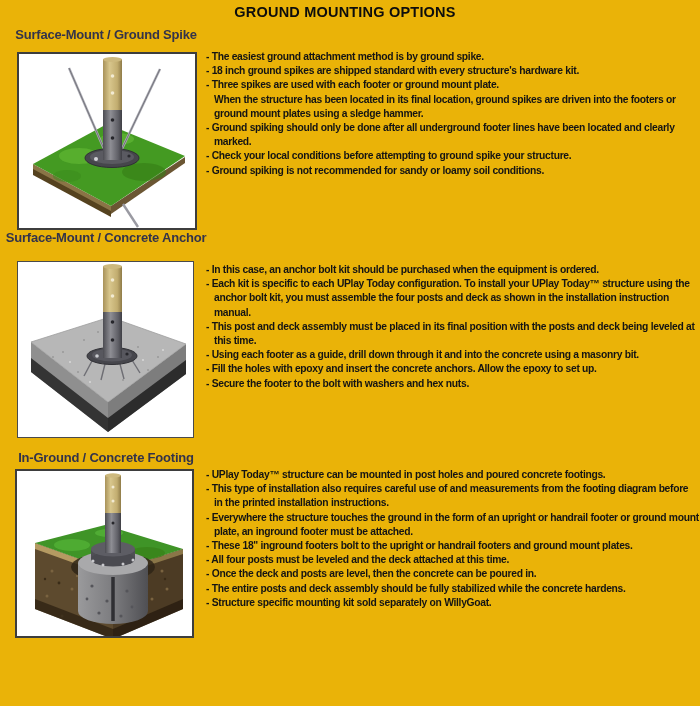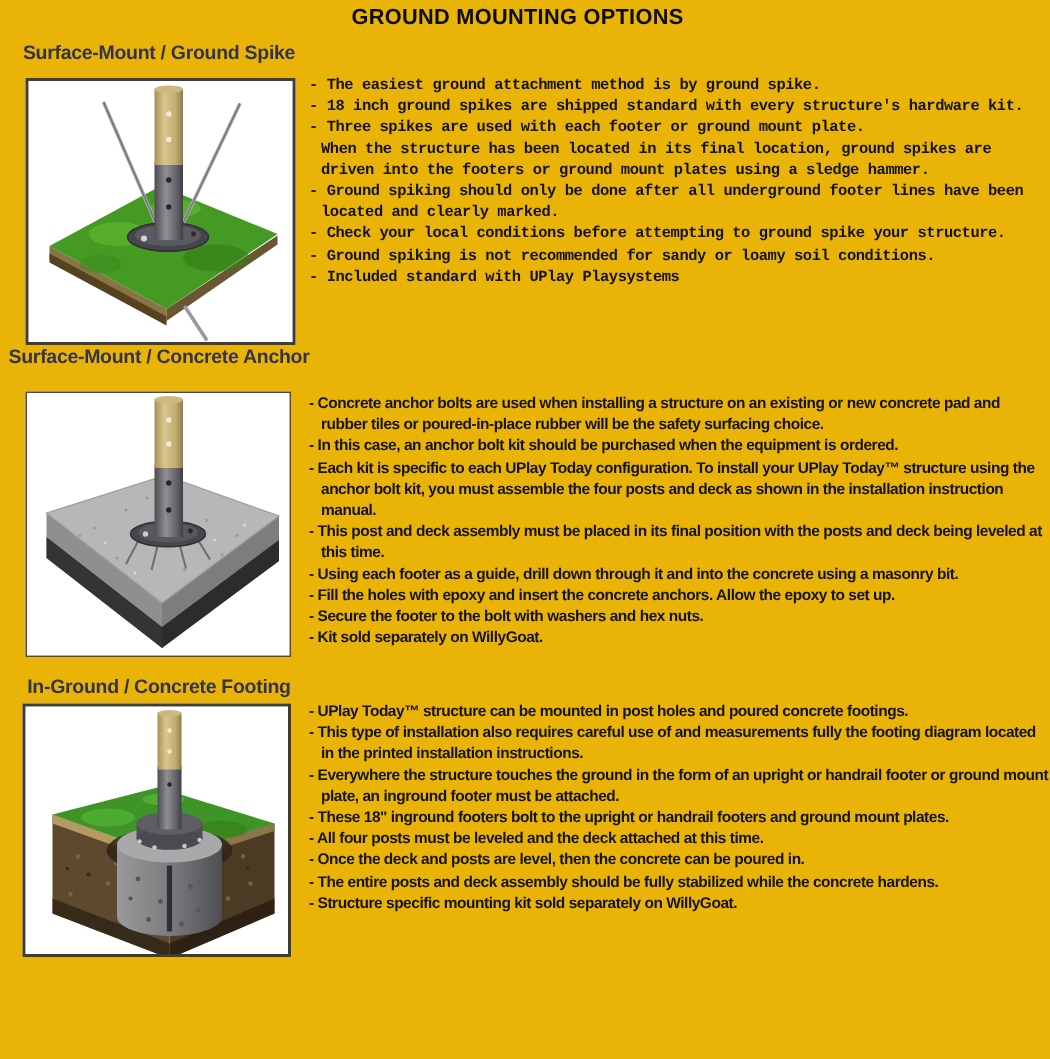"- The easiest ground attachment" .sec-text.t1 { font-family: Liberation Mono, monospace -> none }
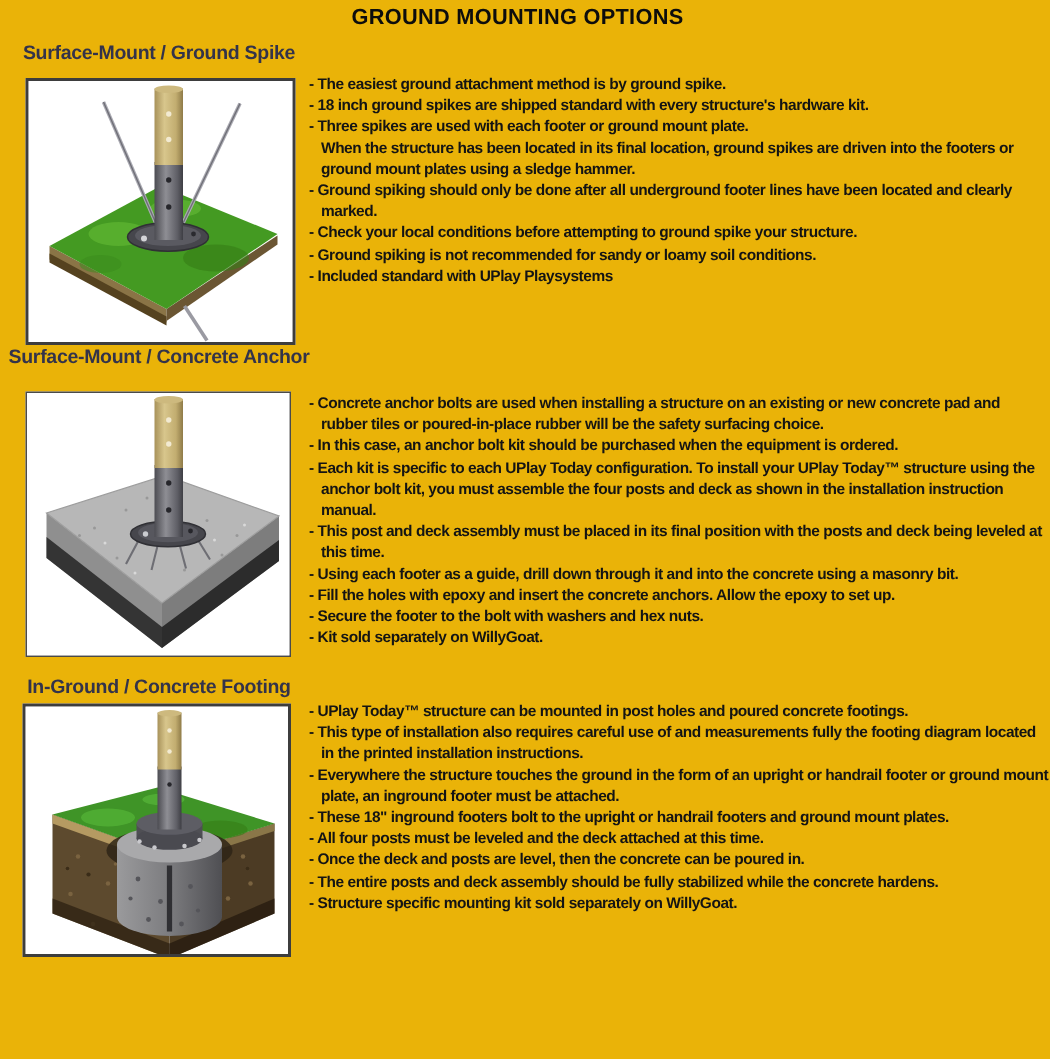"- Included standard with UPlay" div.bullet { html: <div>- Included standard with UPlay Playsystems</div> -> none }
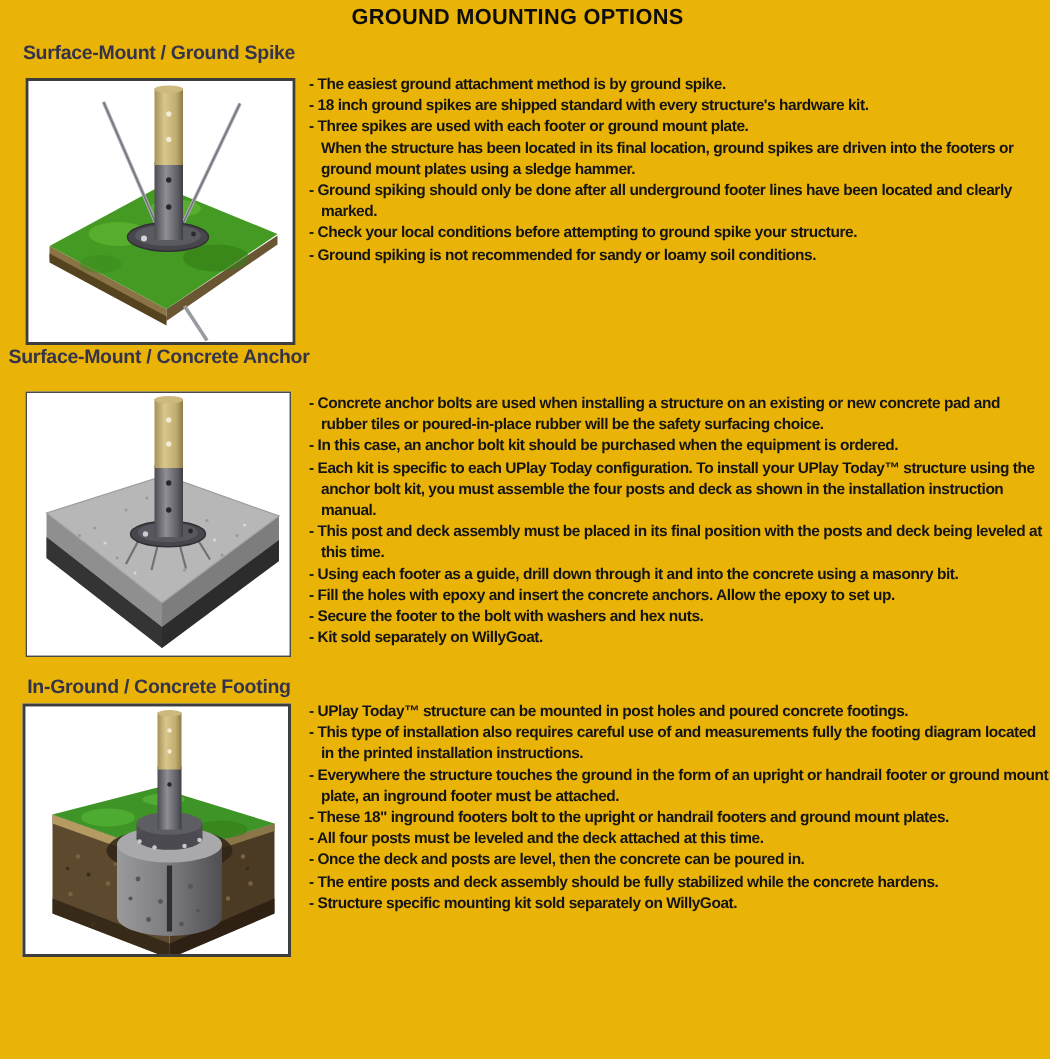"- Concrete anchor bolts are" div.bullet { html: <div>- Concrete anchor bolts are used when installing a structure on an existing or new concrete pad and rubber tiles or poured-in-place rubber will be the safety surfacing choice.</div> -> none }
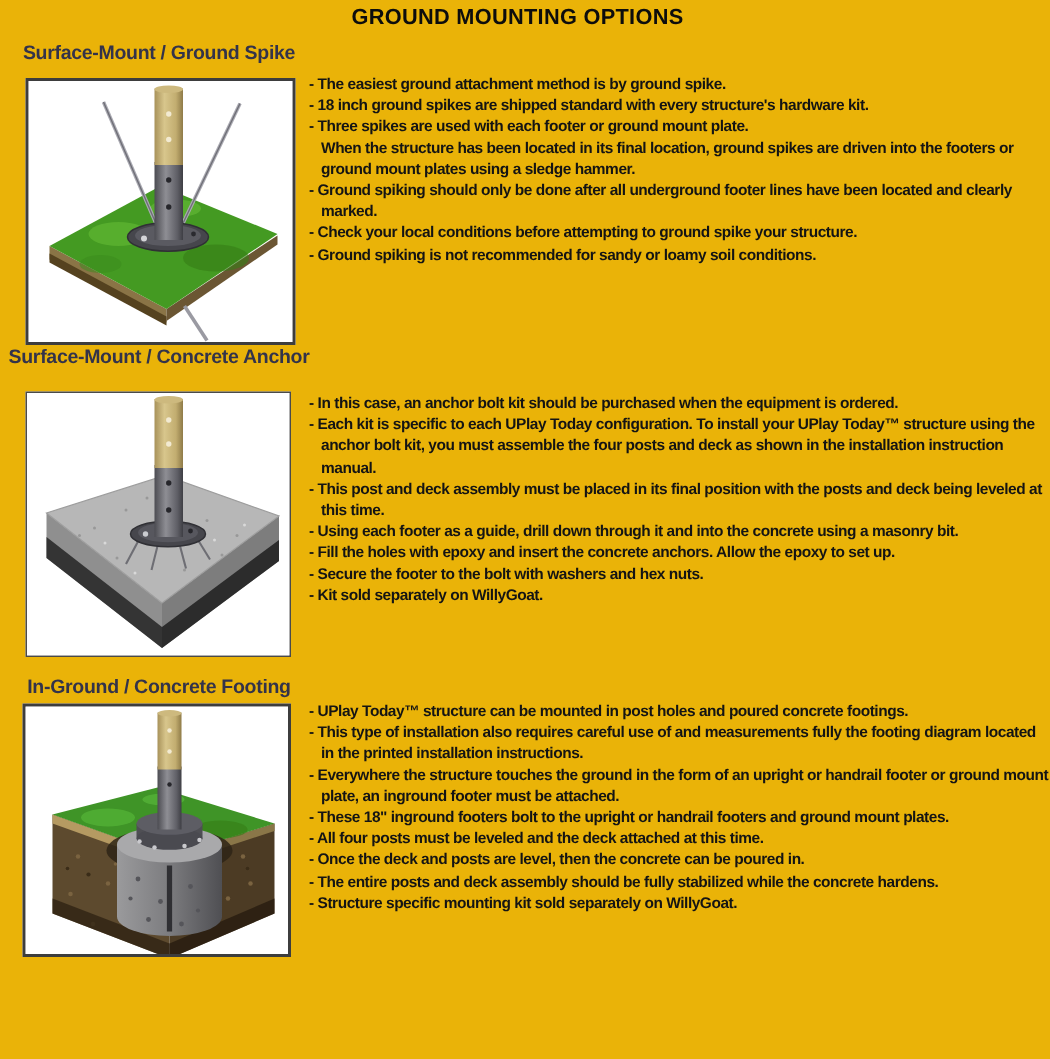"- Kit sold separately on" div.bullet { html: <div>- Kit sold separately on WillyGoat.</div> -> none }
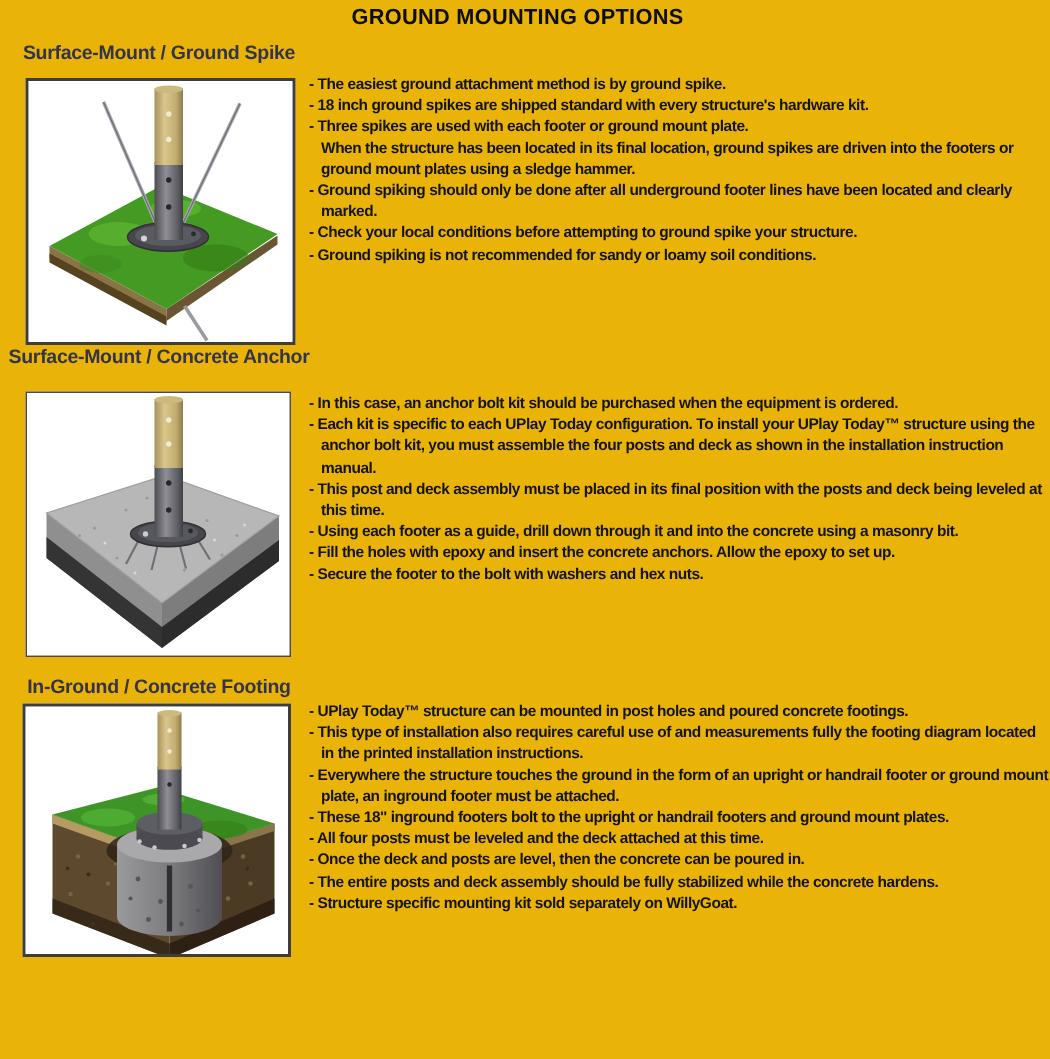"- This type of installation" div.bullet { text: fully the footing diagram located -> from the footing diagram before }
